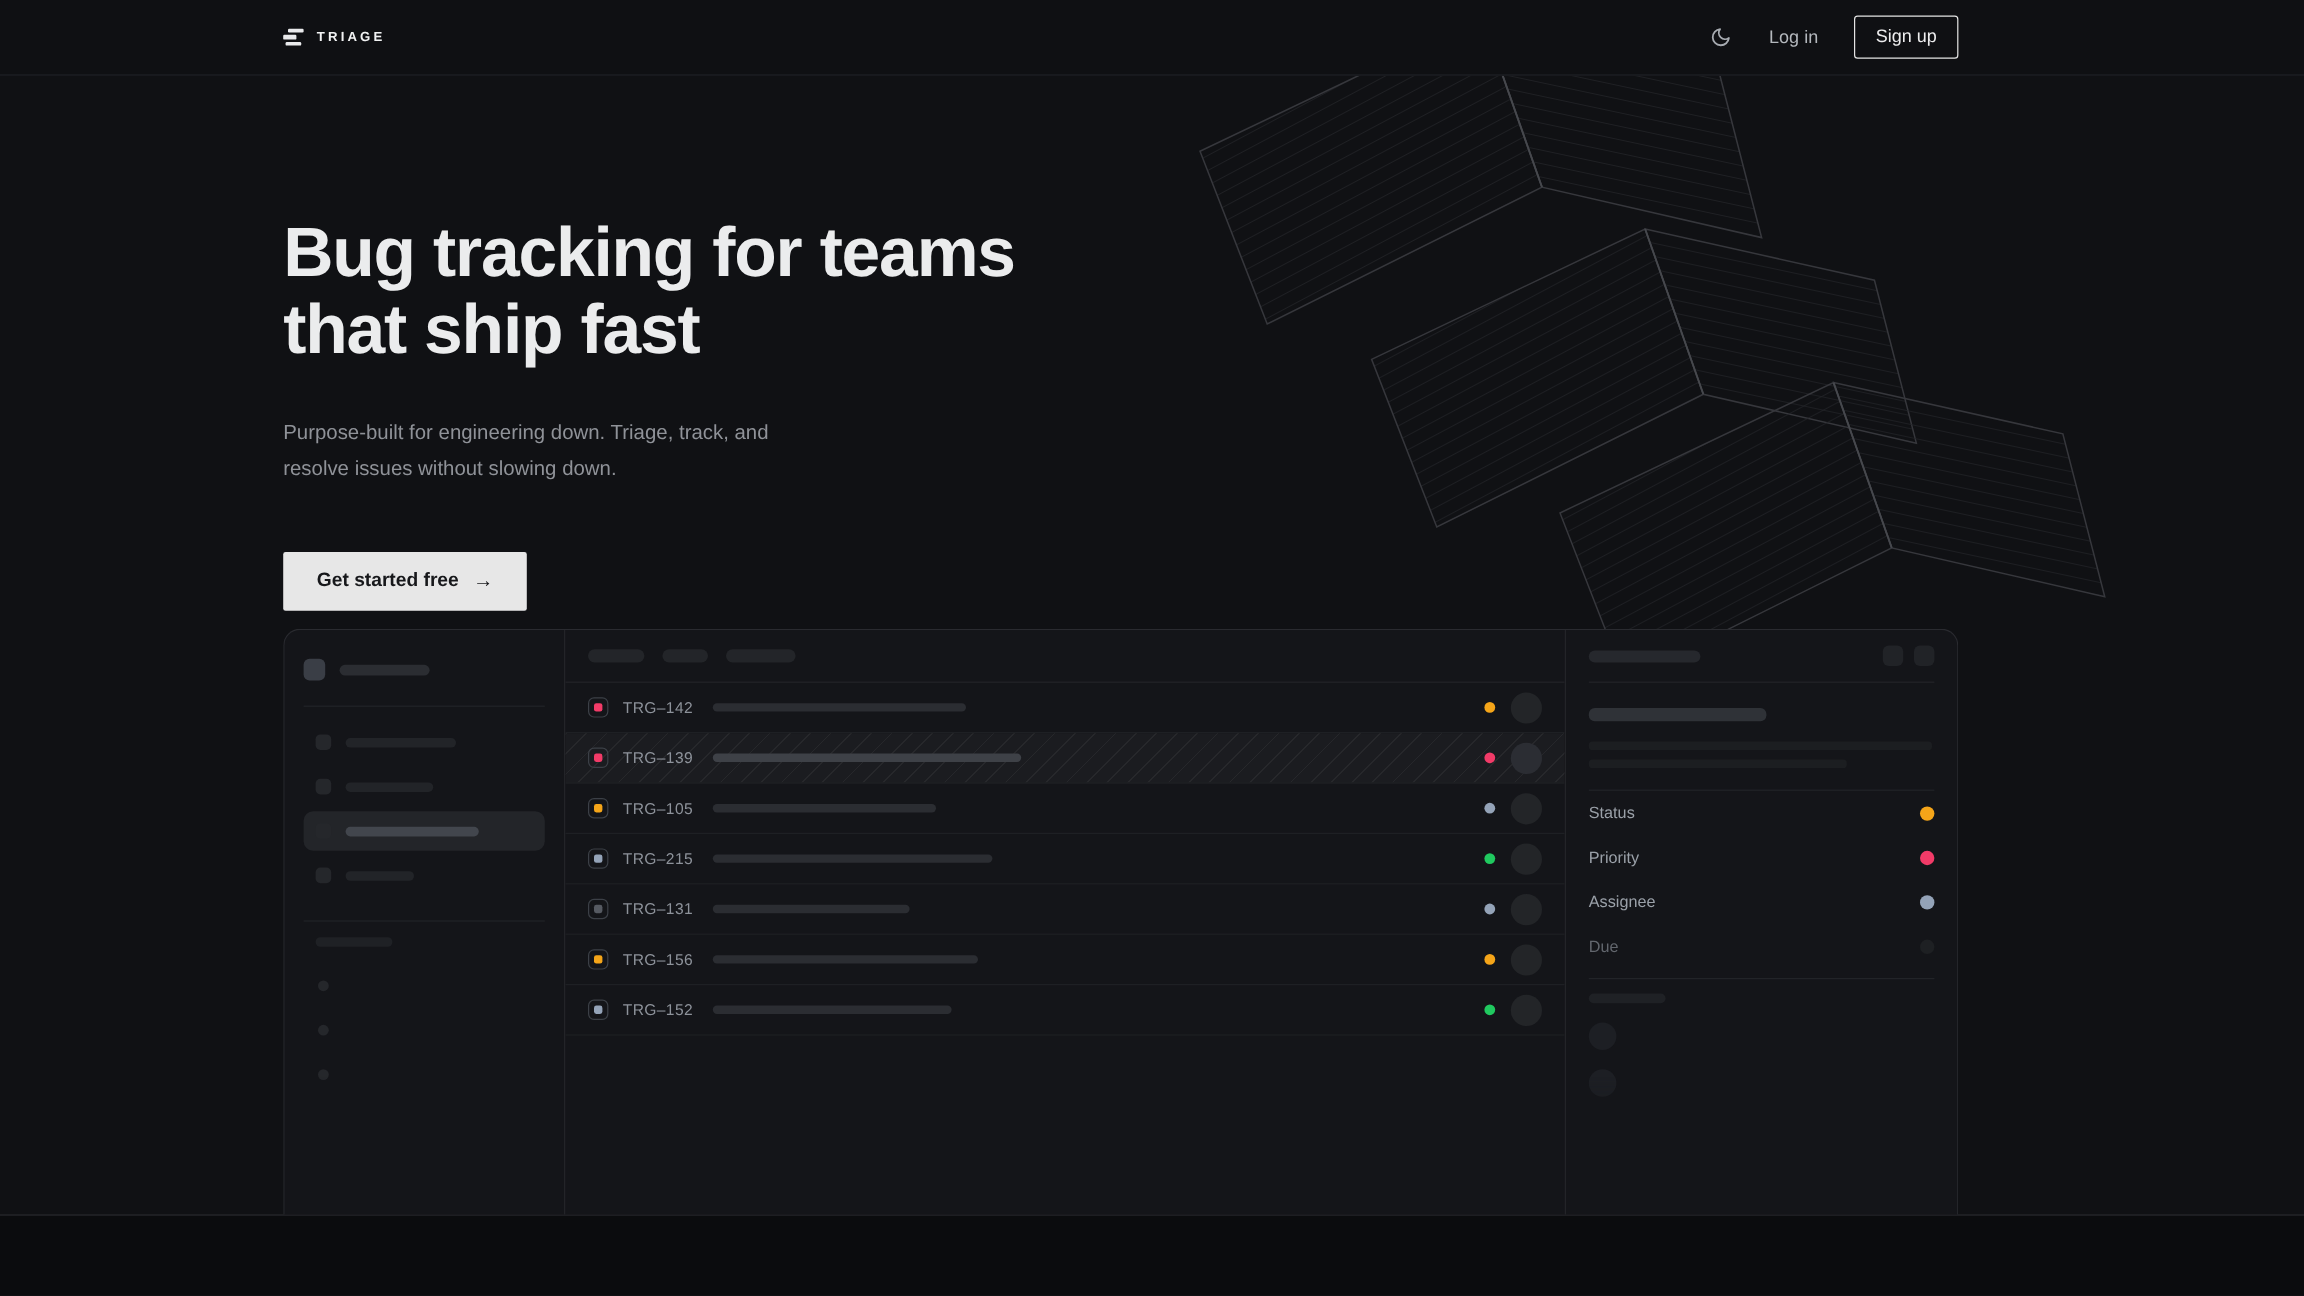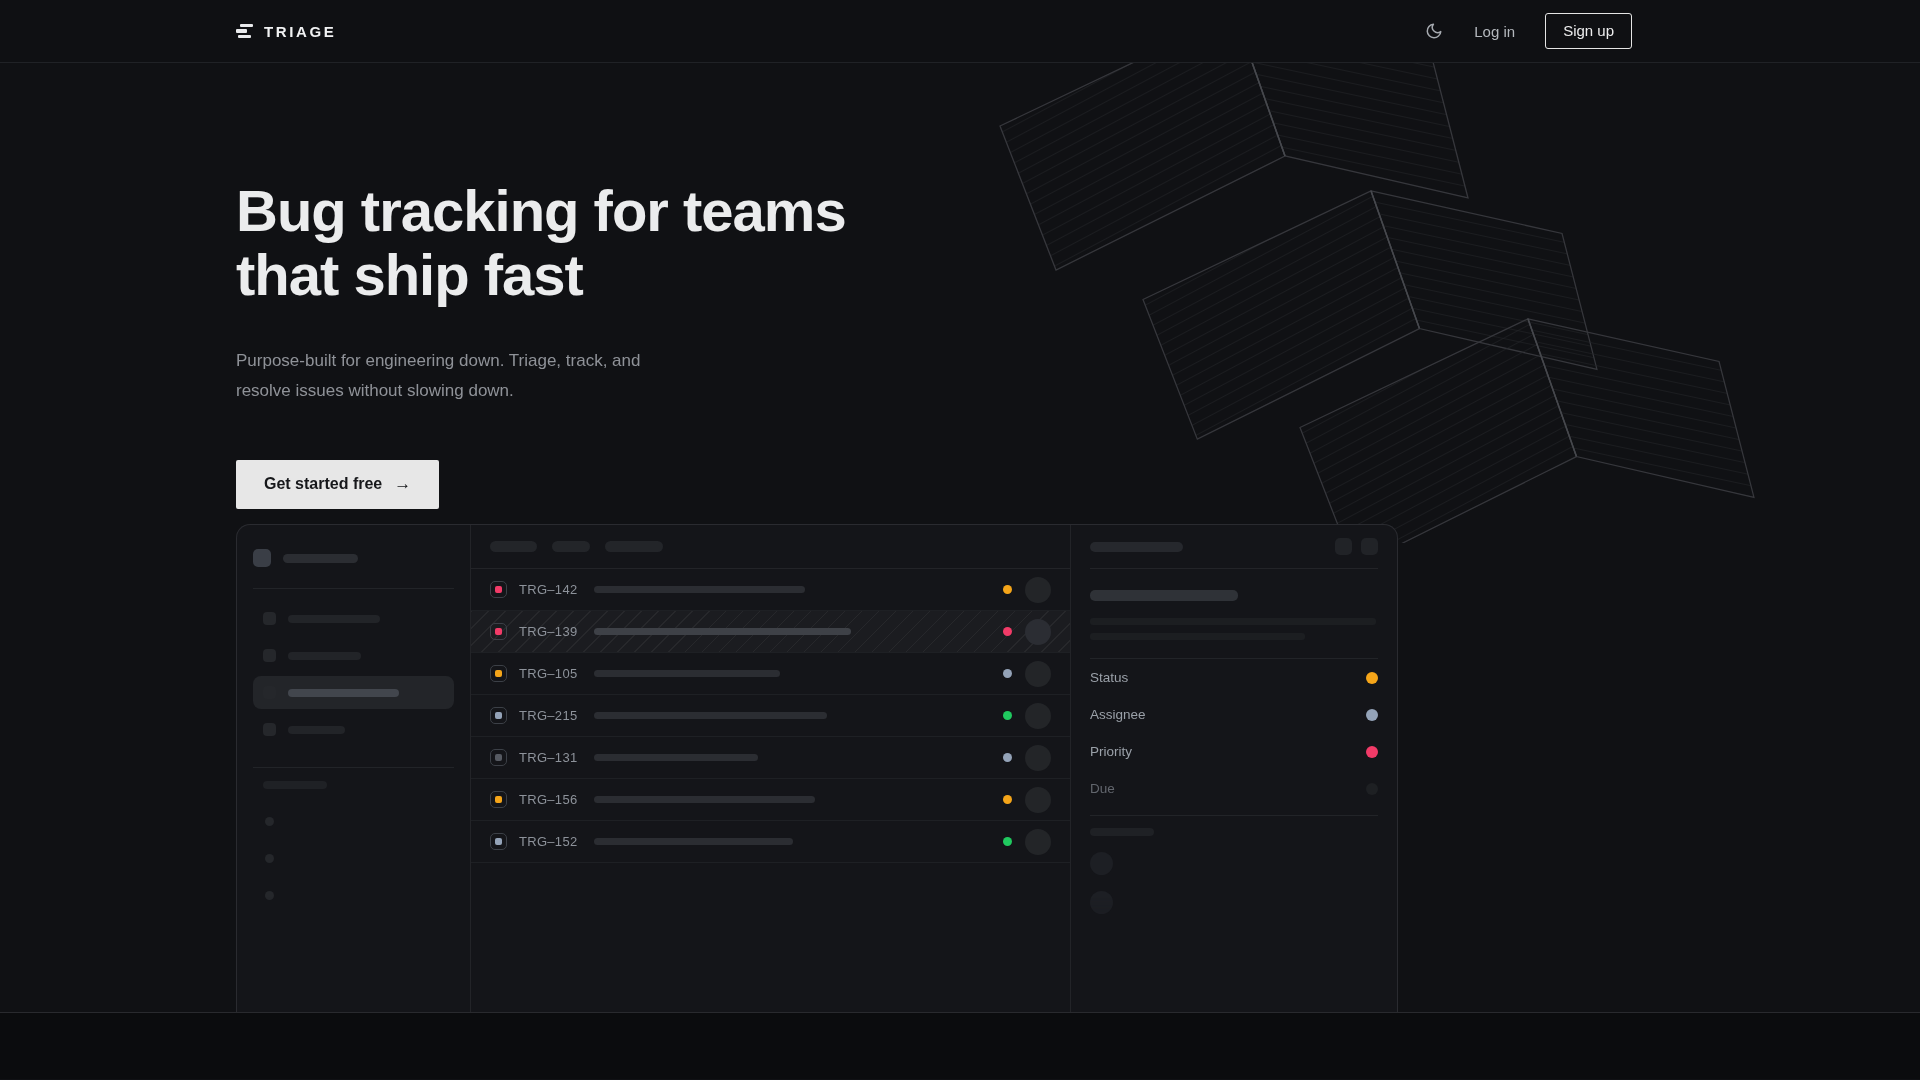"TRIAGE" .brand-name { font-size: 15px -> 11px }
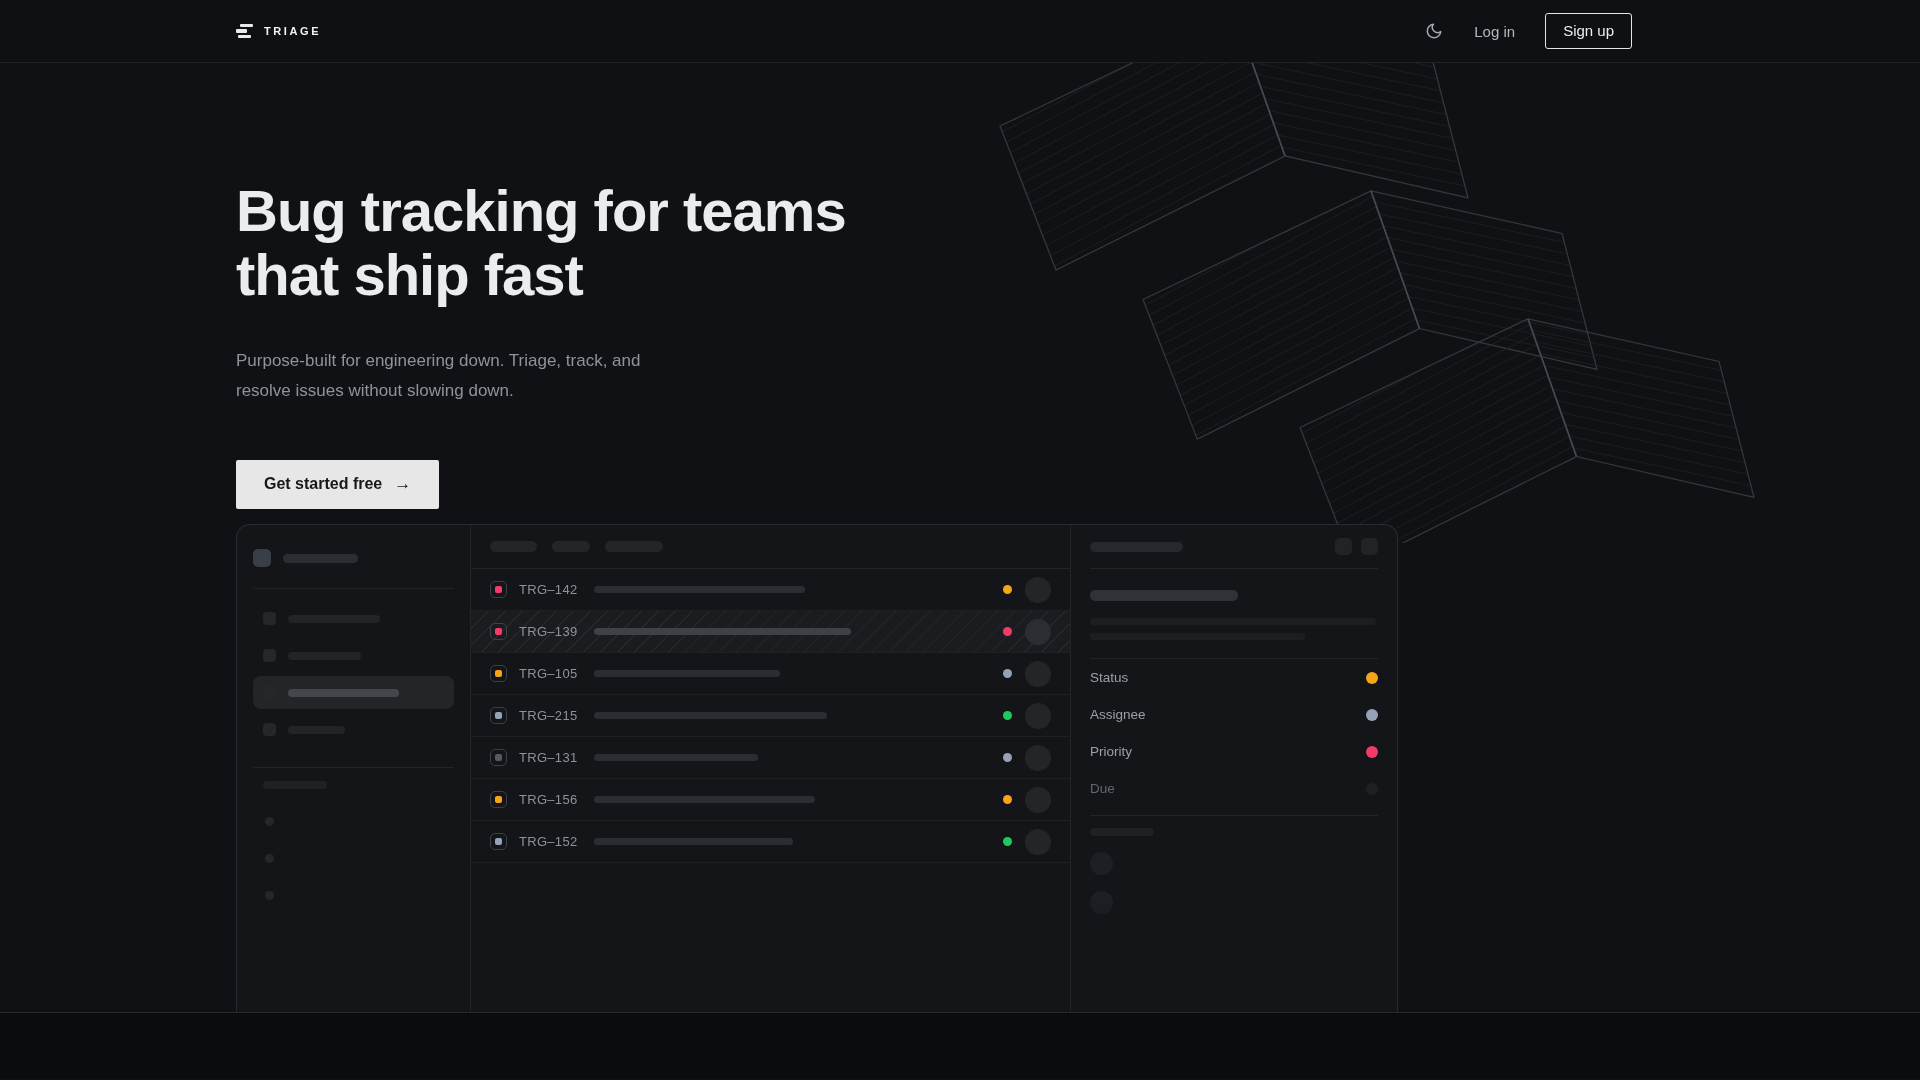"TRG–142" .mockup { width: 1162px -> 1396px }
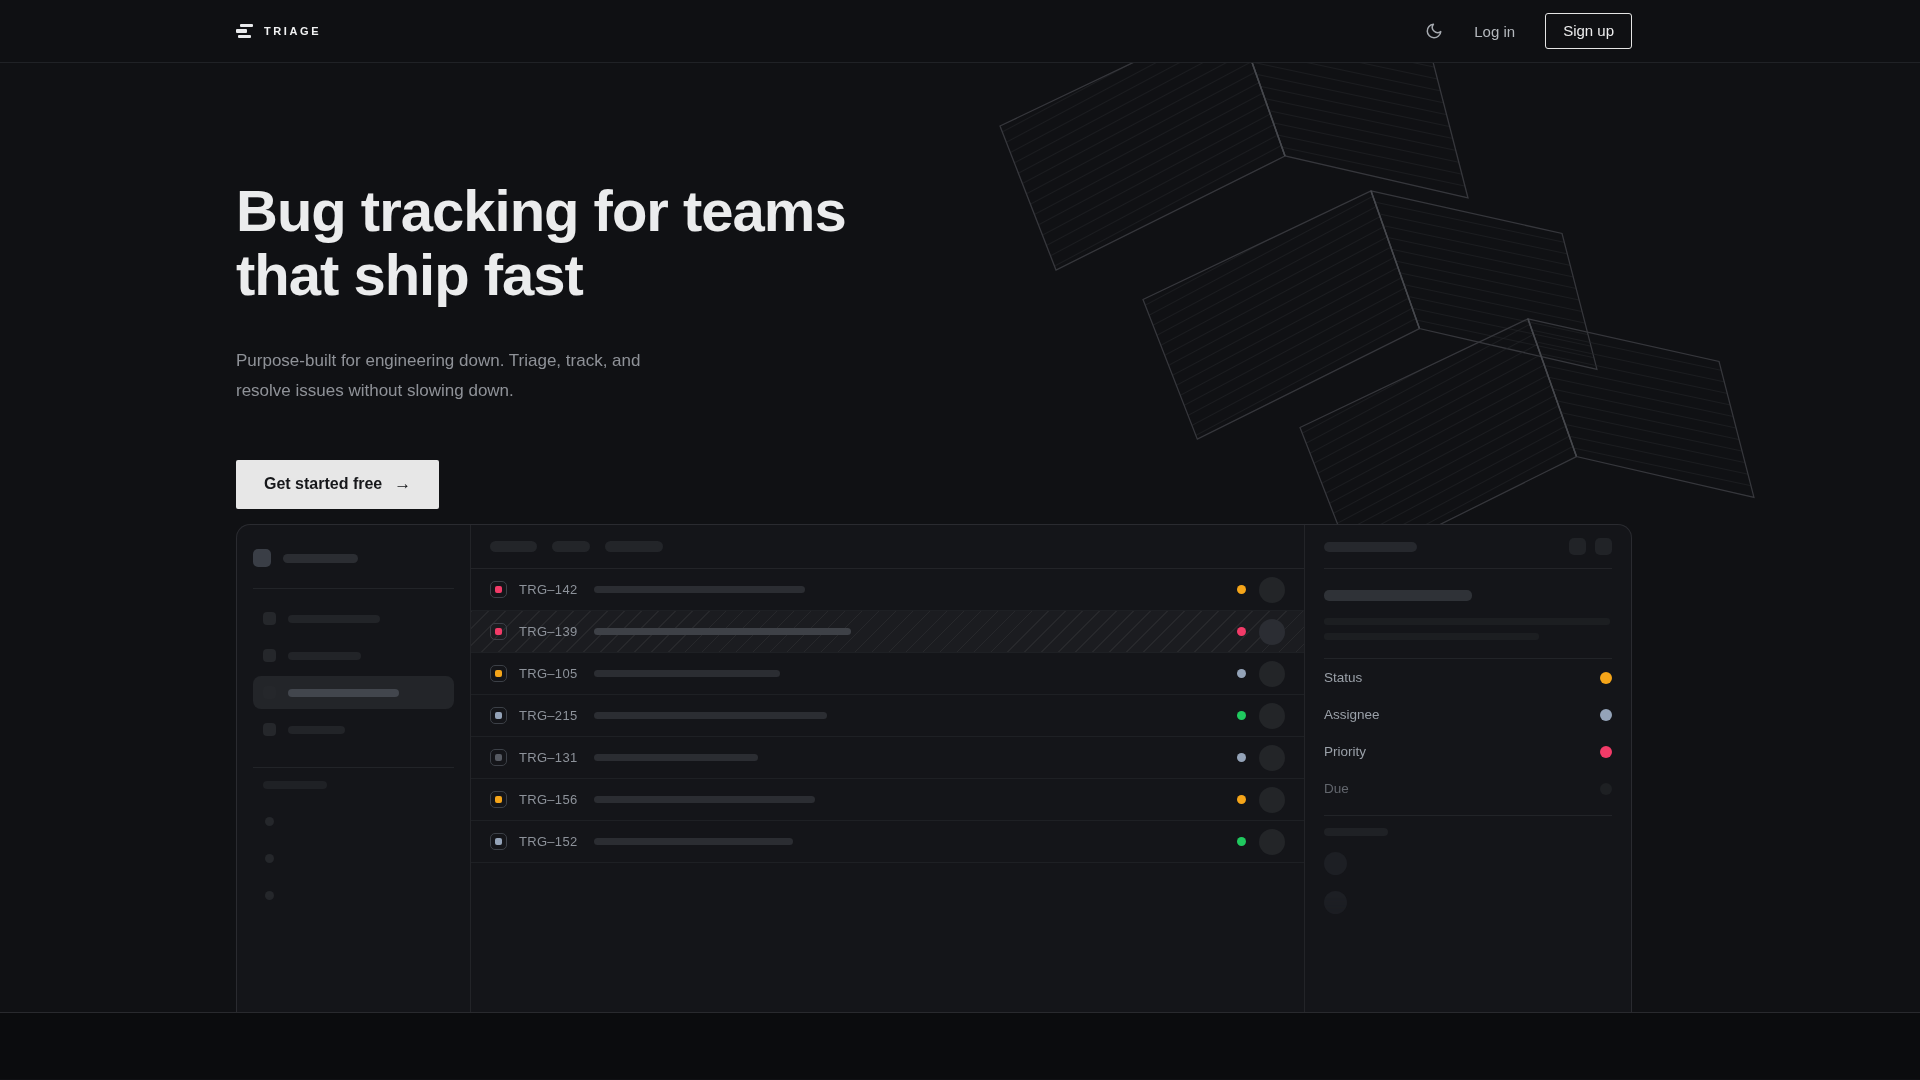"Assignee" div.prop-row { order: before "Priority" -> after "Priority" }
